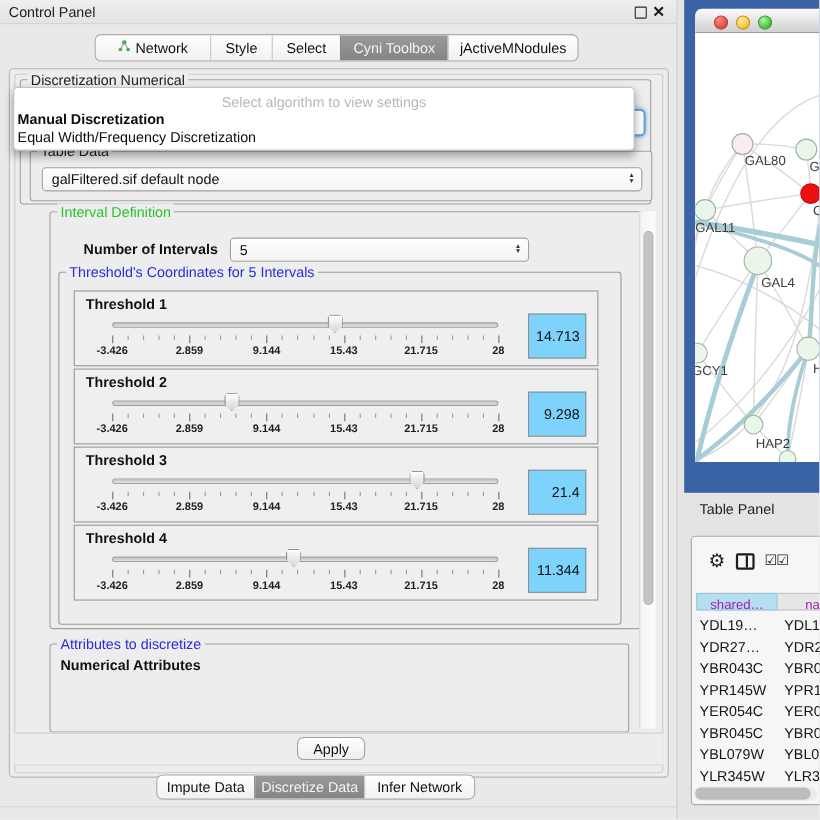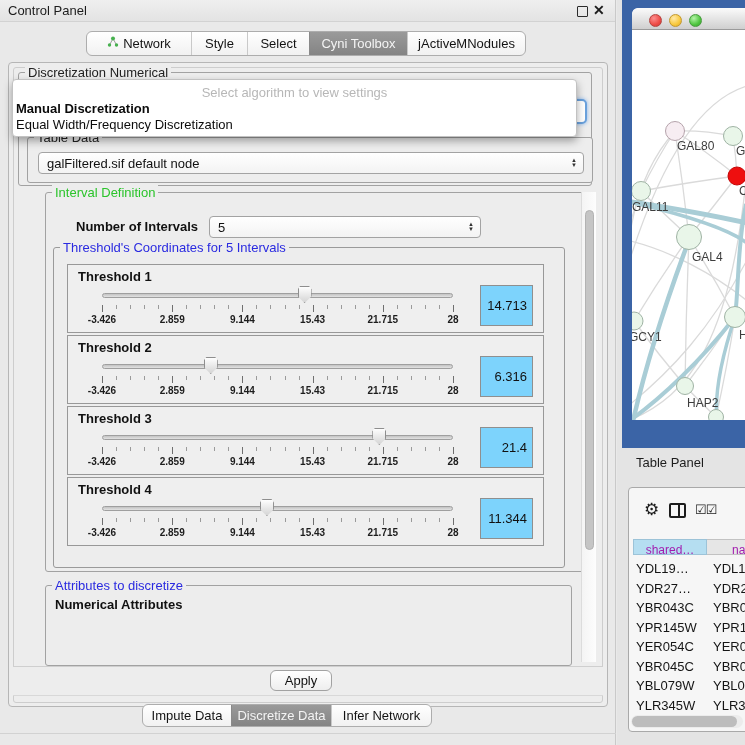"6.316" div.th-value { text: 6.316 -> 9.298 }
